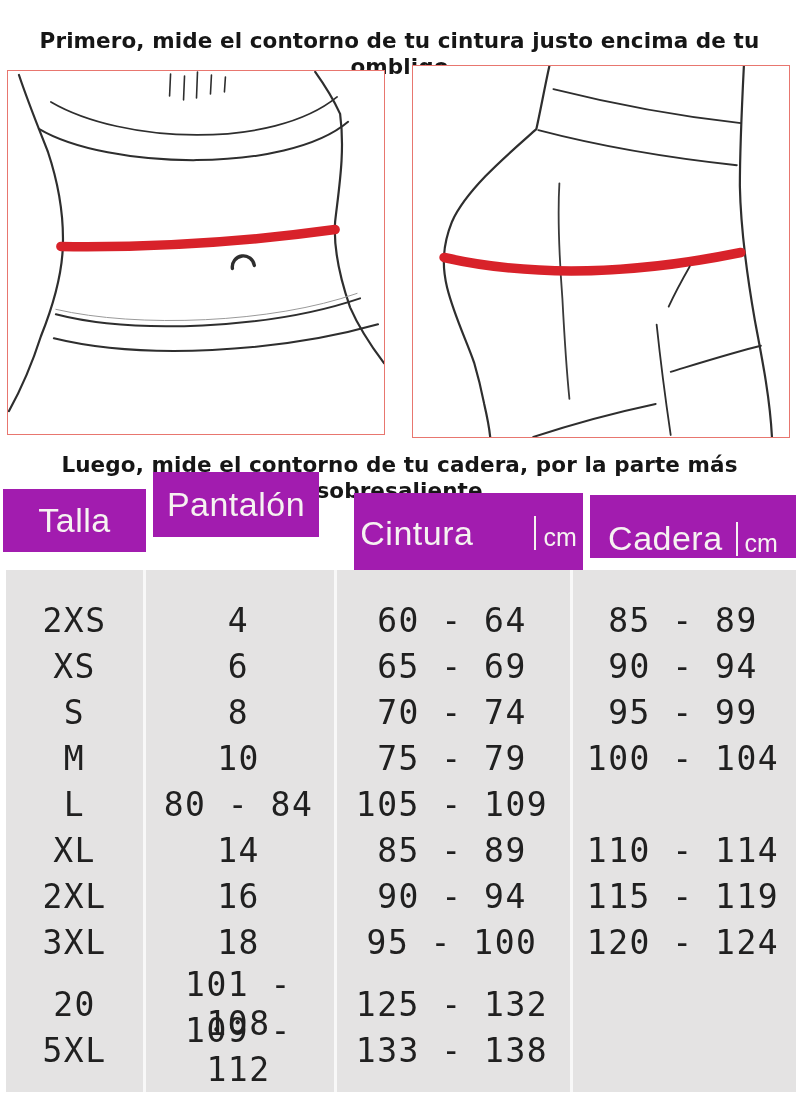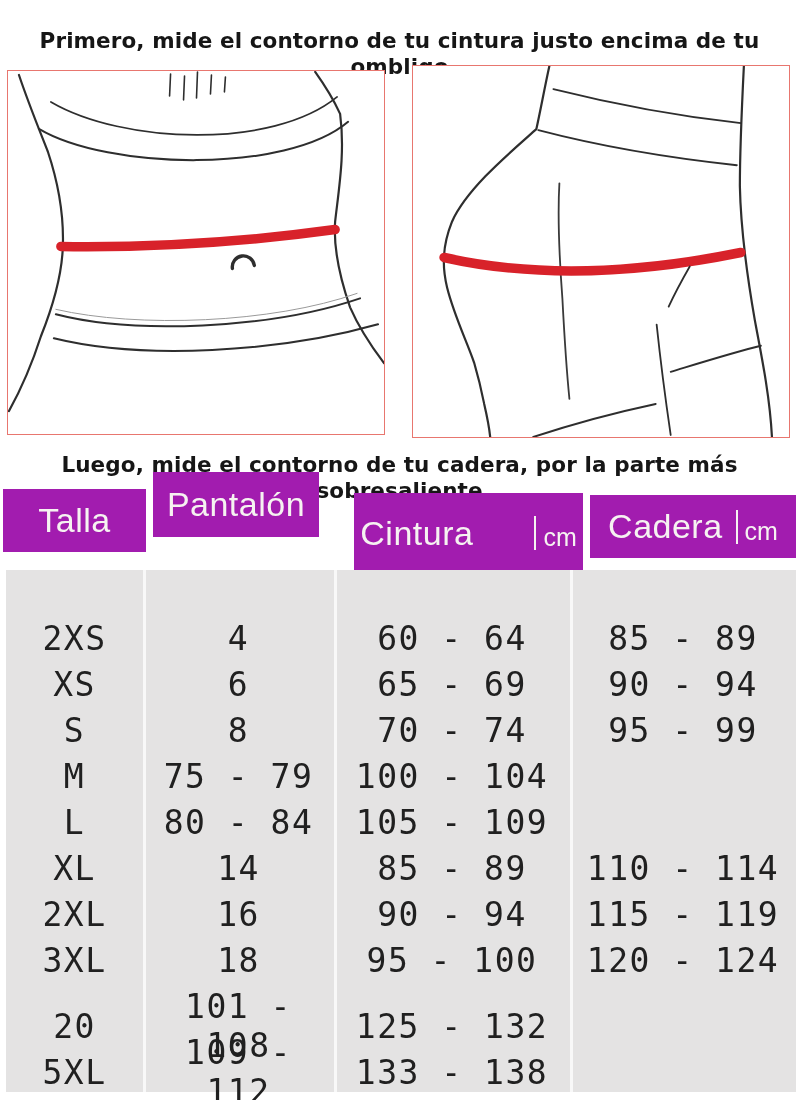"Cadera" #hdr-cadera { align-items: none -> flex-end }
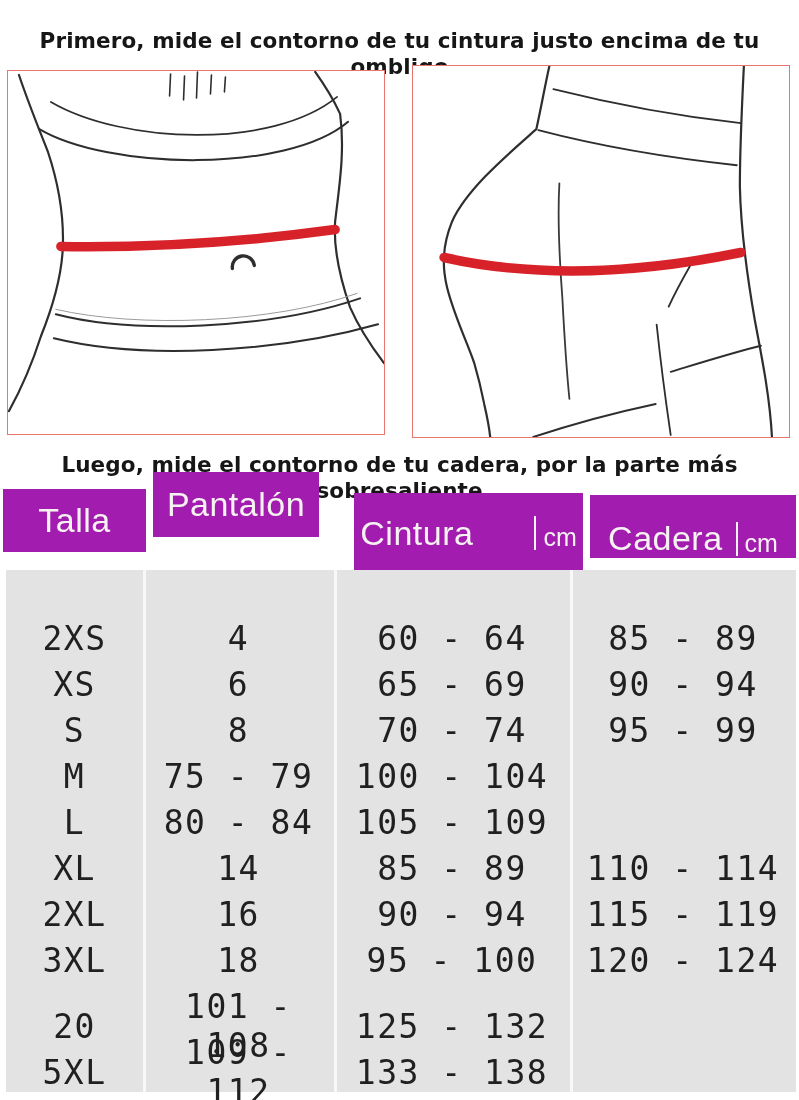"2XS" .tcell { margin-top: 22px -> none }
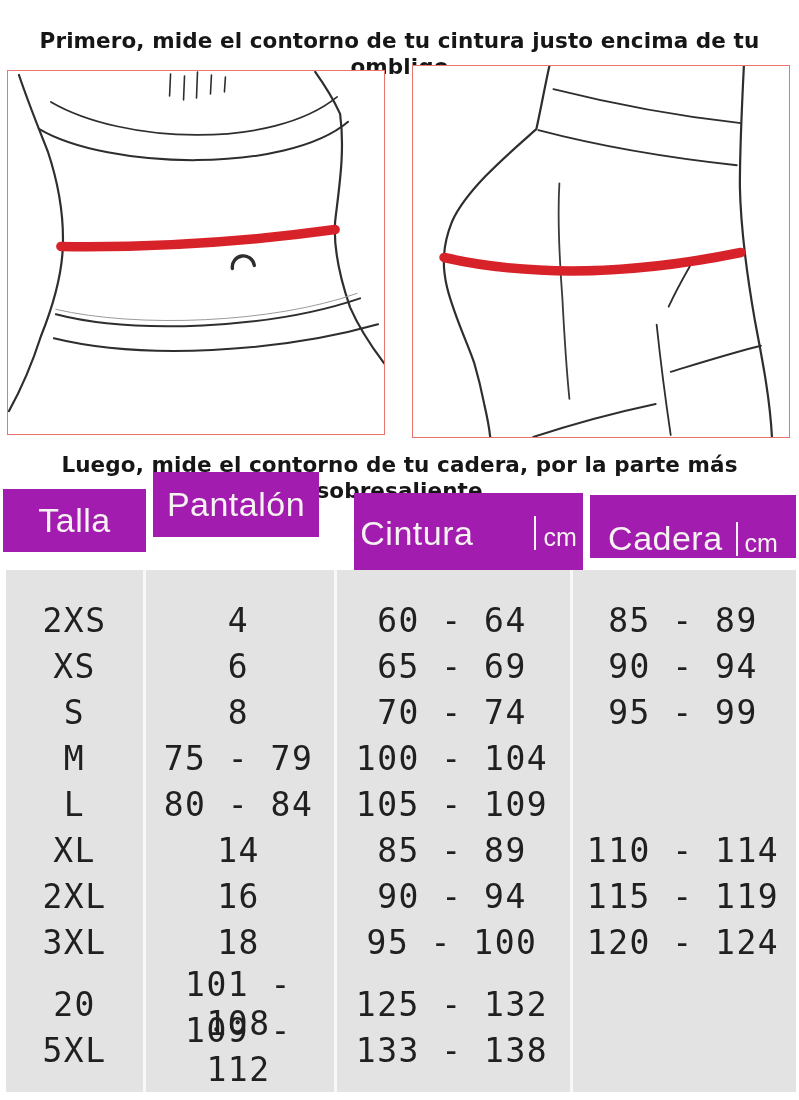"10" div.tcell { html: none -> <div>10</div> }
